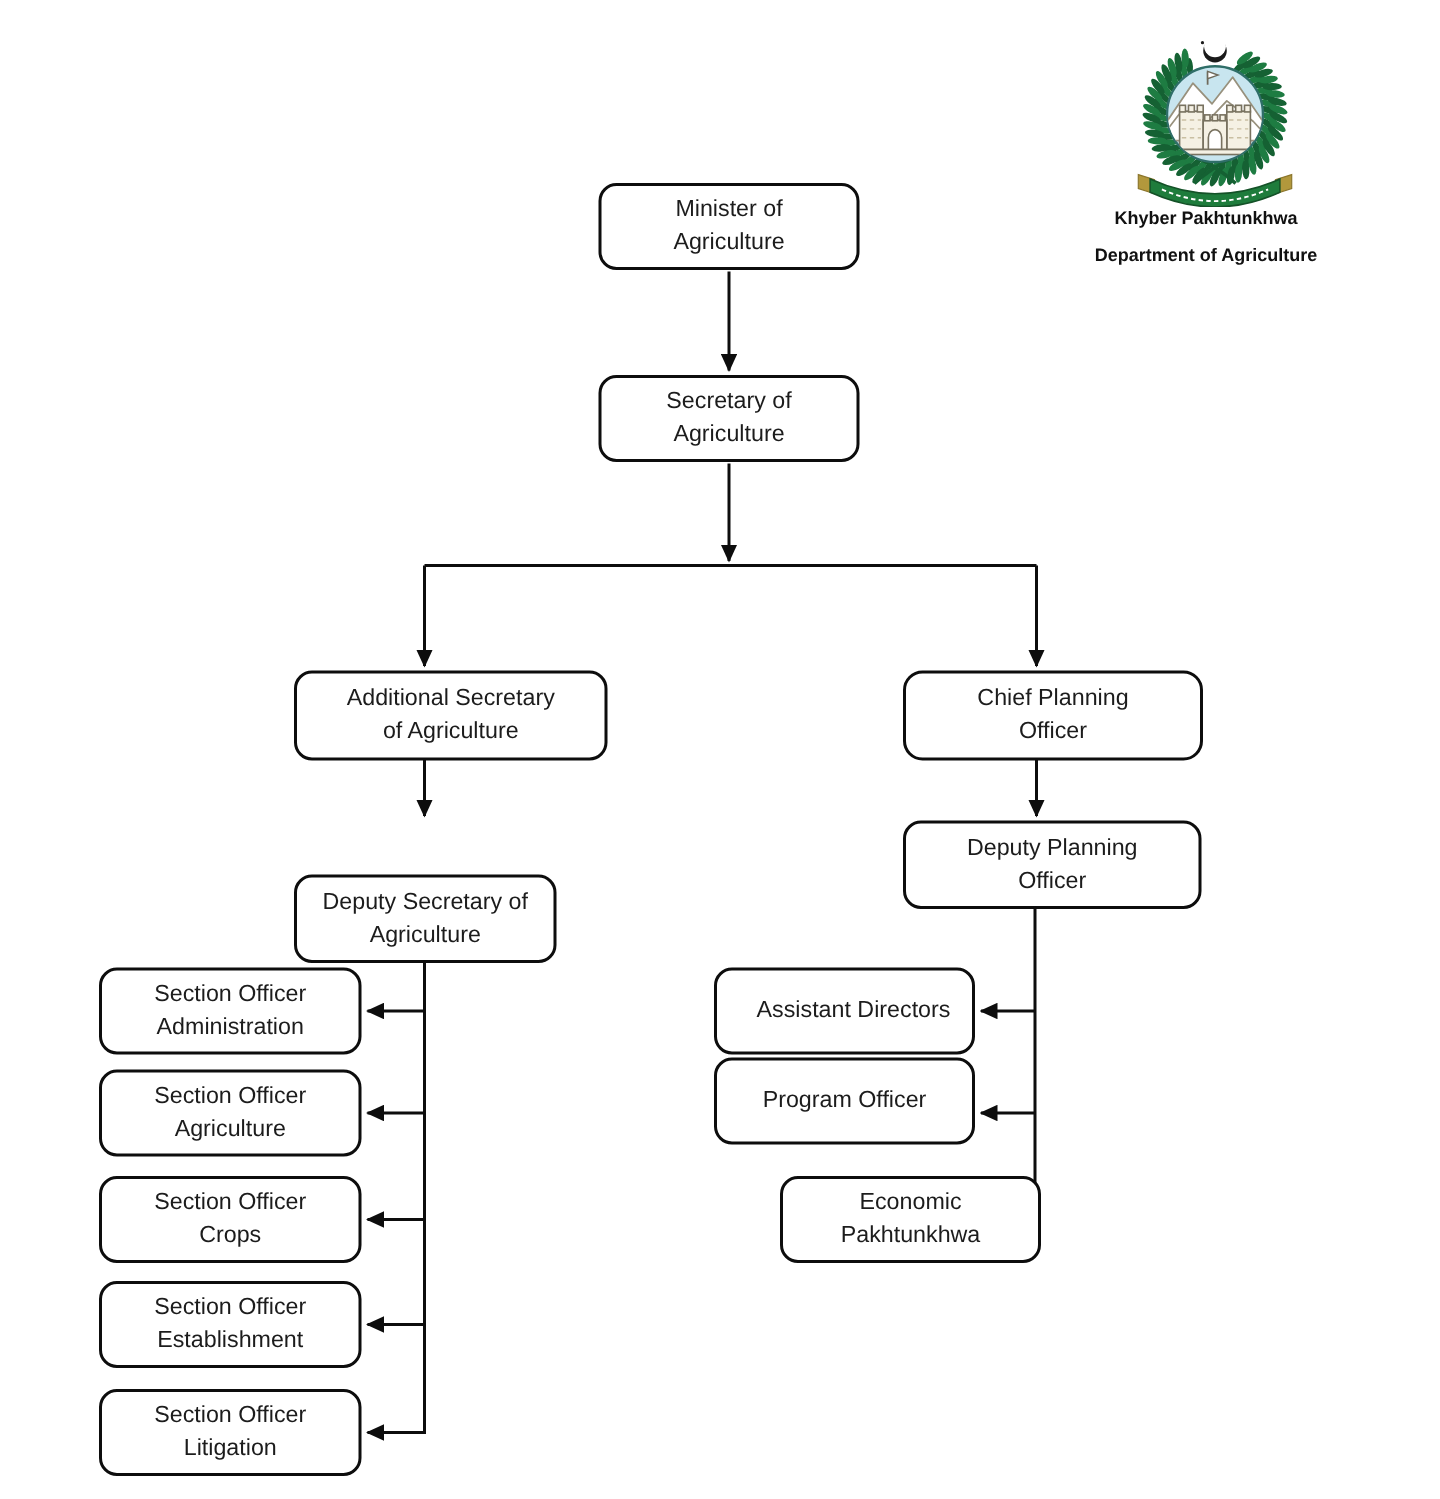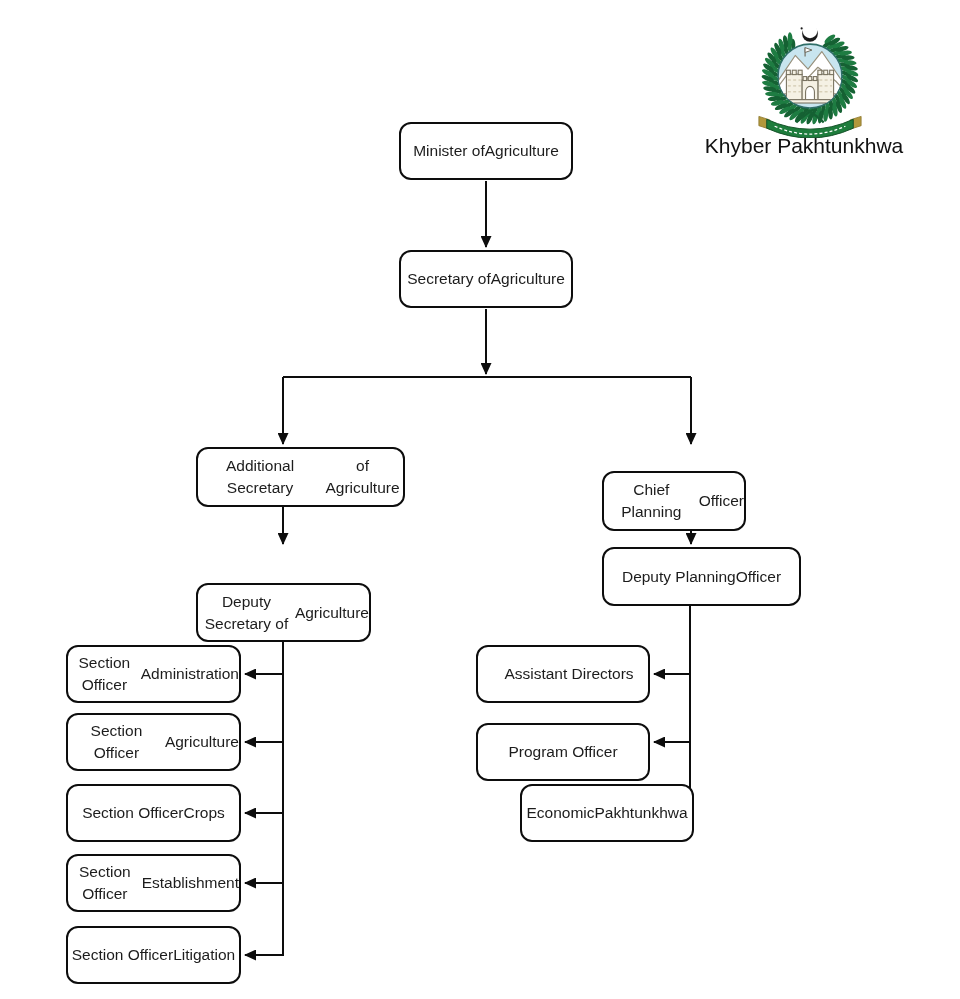"Minister of" .node { flex-direction: row -> column }
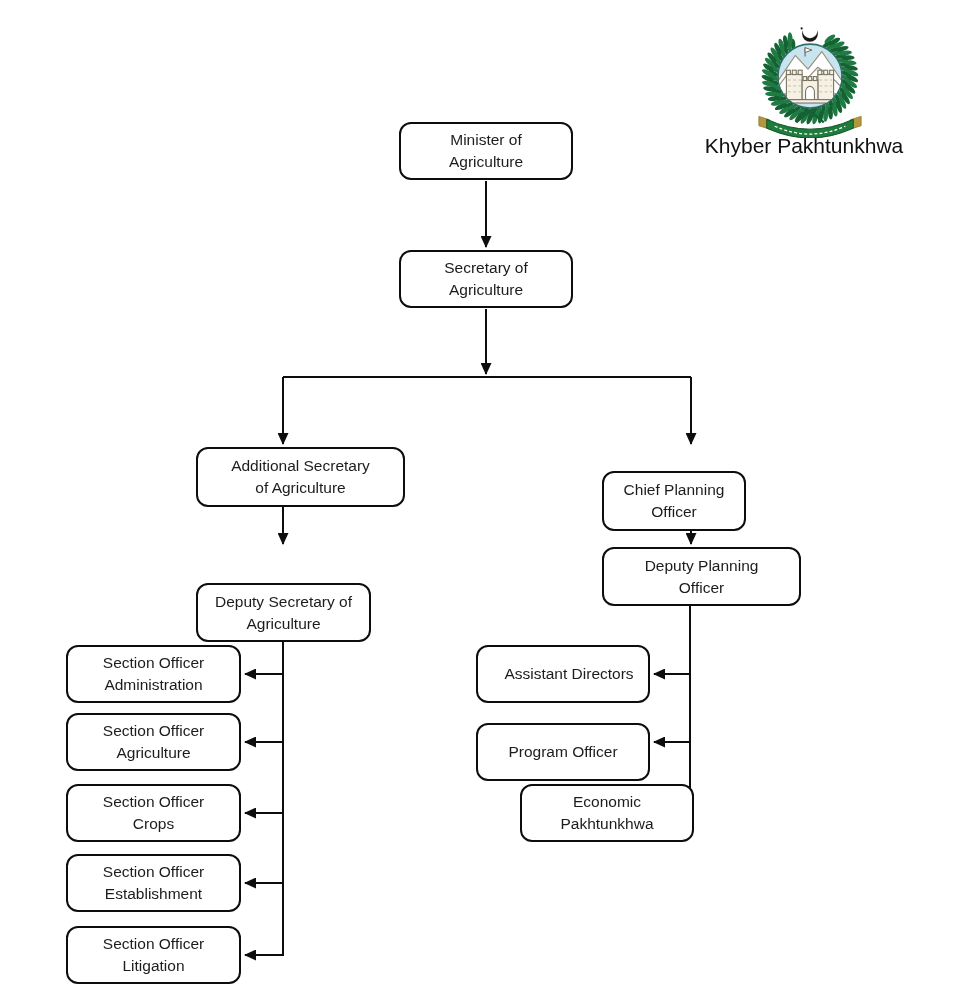"Khyber Pakhtunkhwa" #brand { font-size: 21px -> 12px; font-weight: normal -> bold }
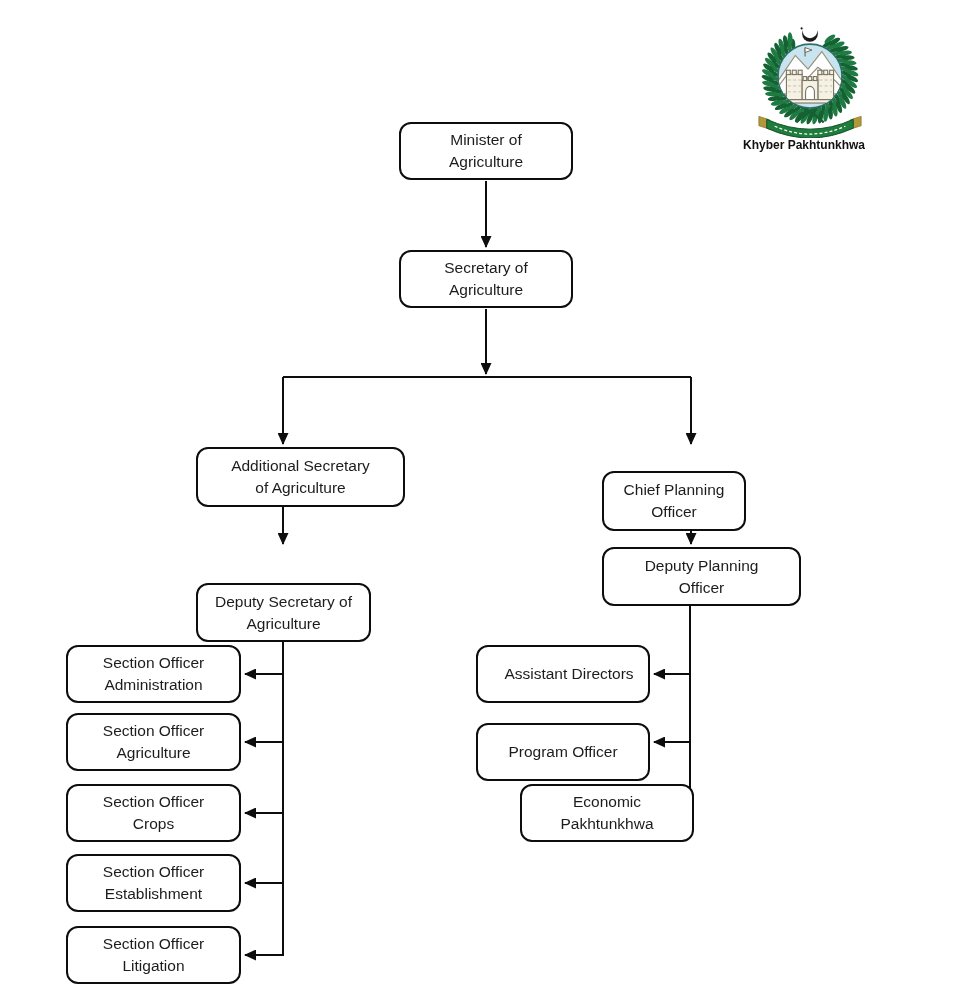"Department of Agriculture" span { html: none -> <span>Department of Agriculture</span> }
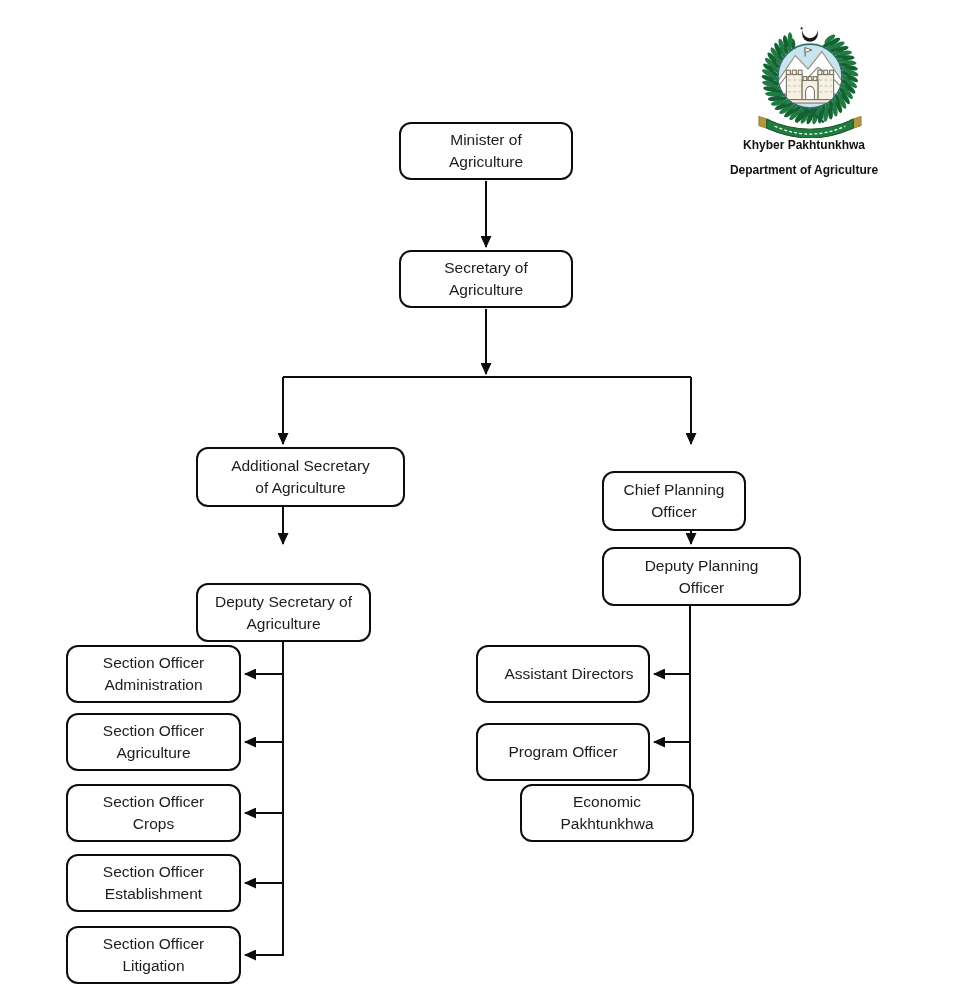"Chief Planning" div.node { border-radius: none -> 13px; top: 471px -> 447px; width: 144px -> 200px }
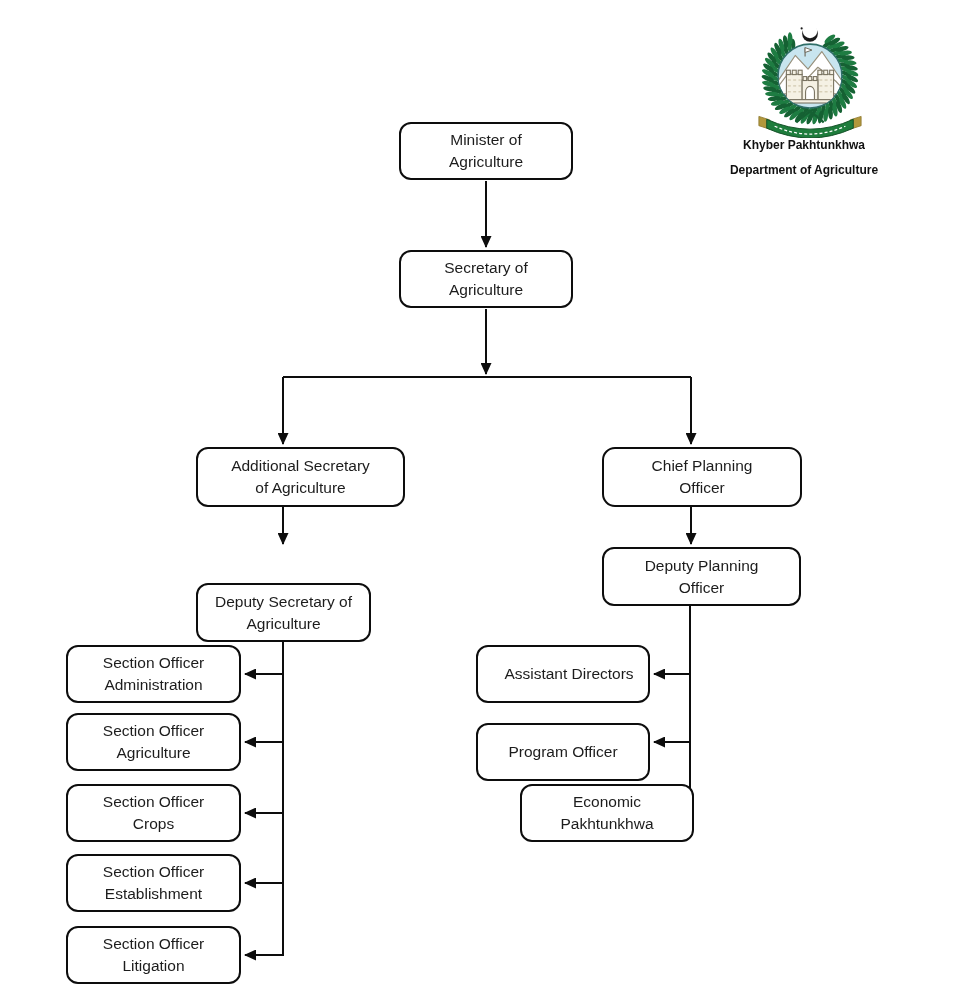"Program Officer" div.node { top: 723px -> 705px }
